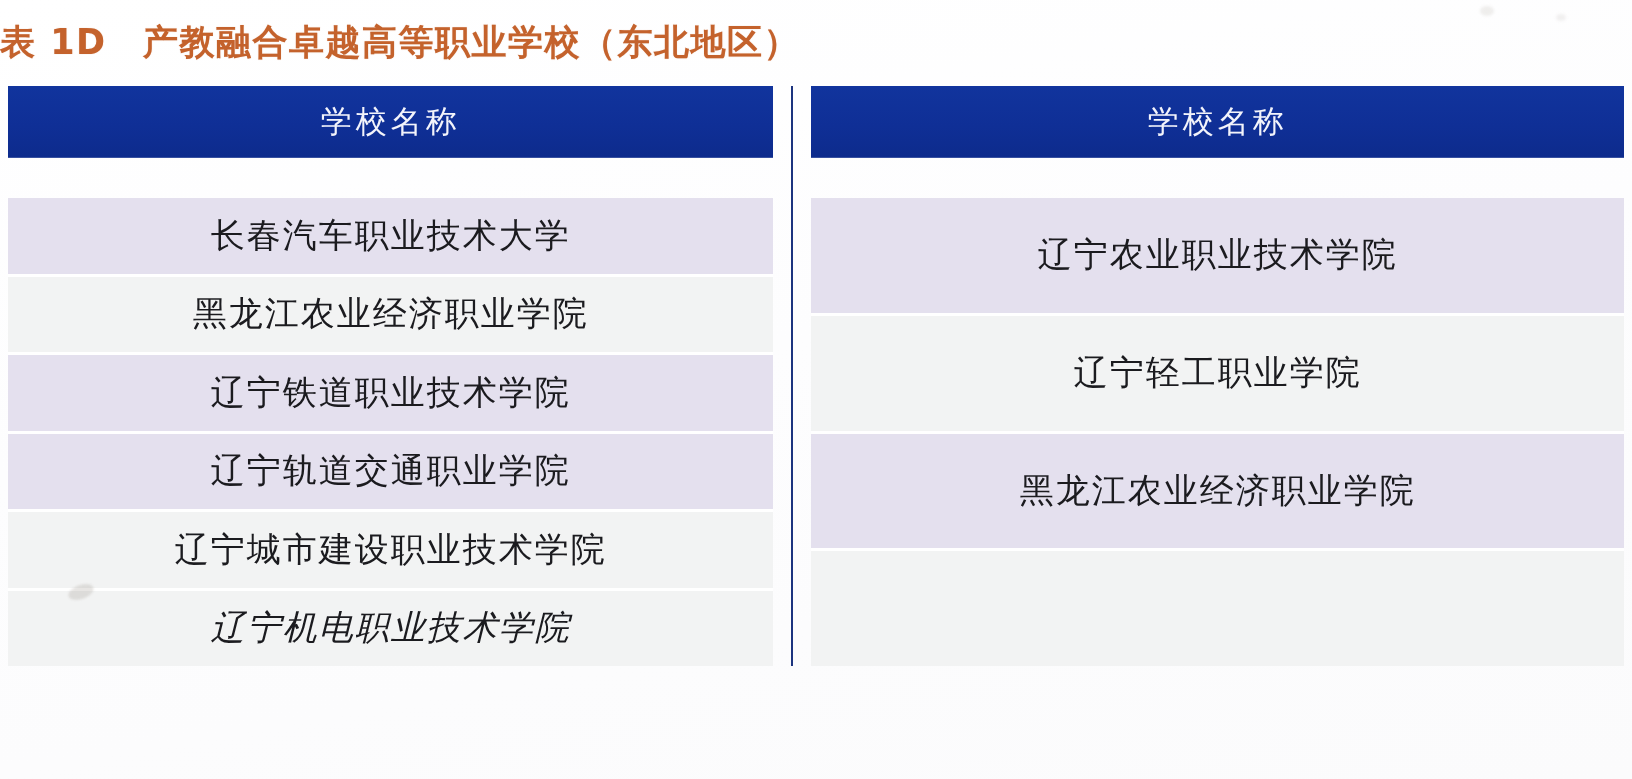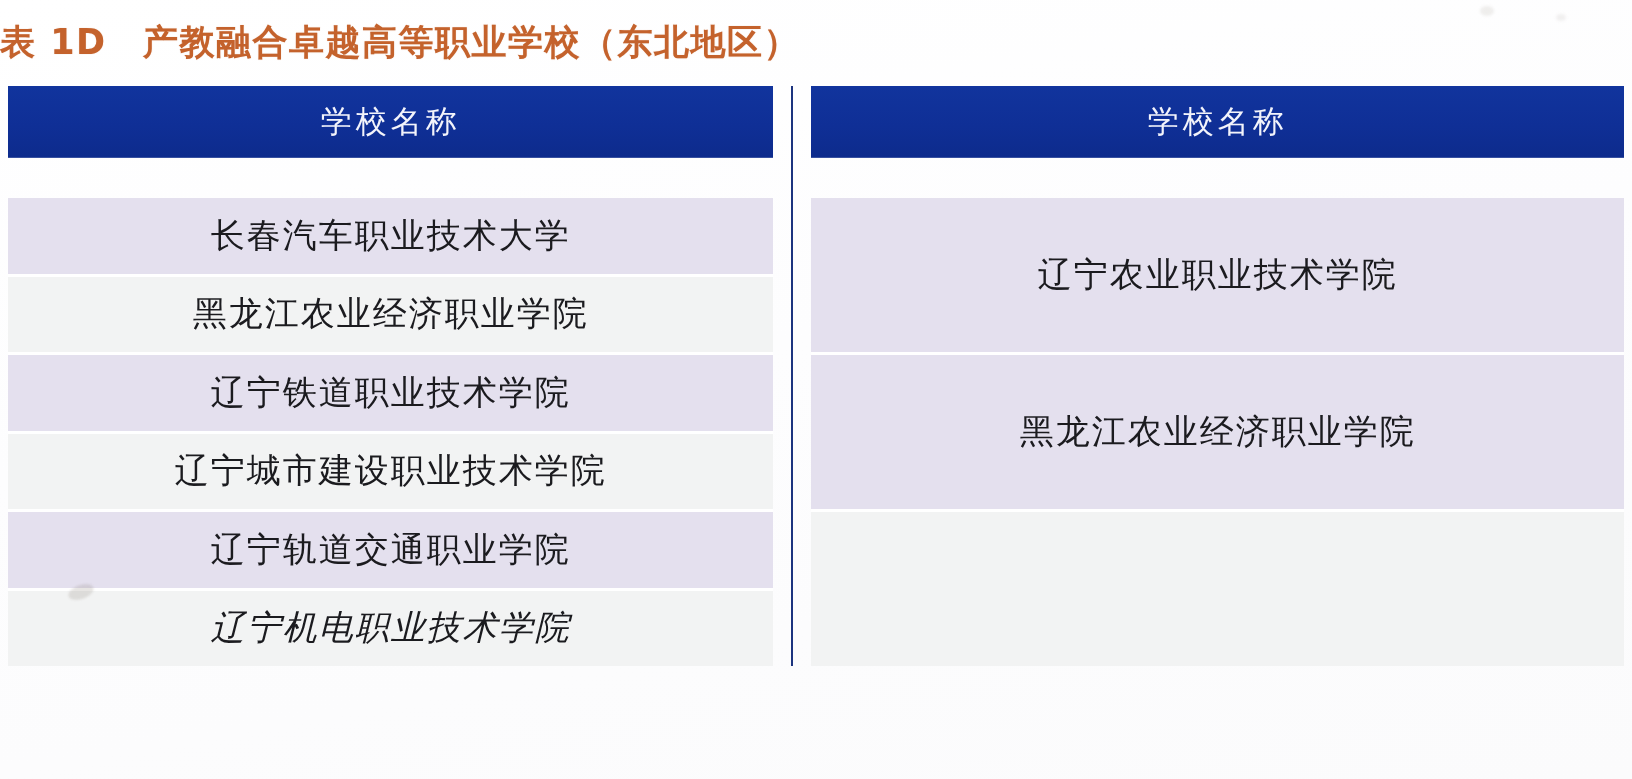"辽宁轻工职业学院" div.row { html: none -> <div>辽宁轻工职业学院</div> }
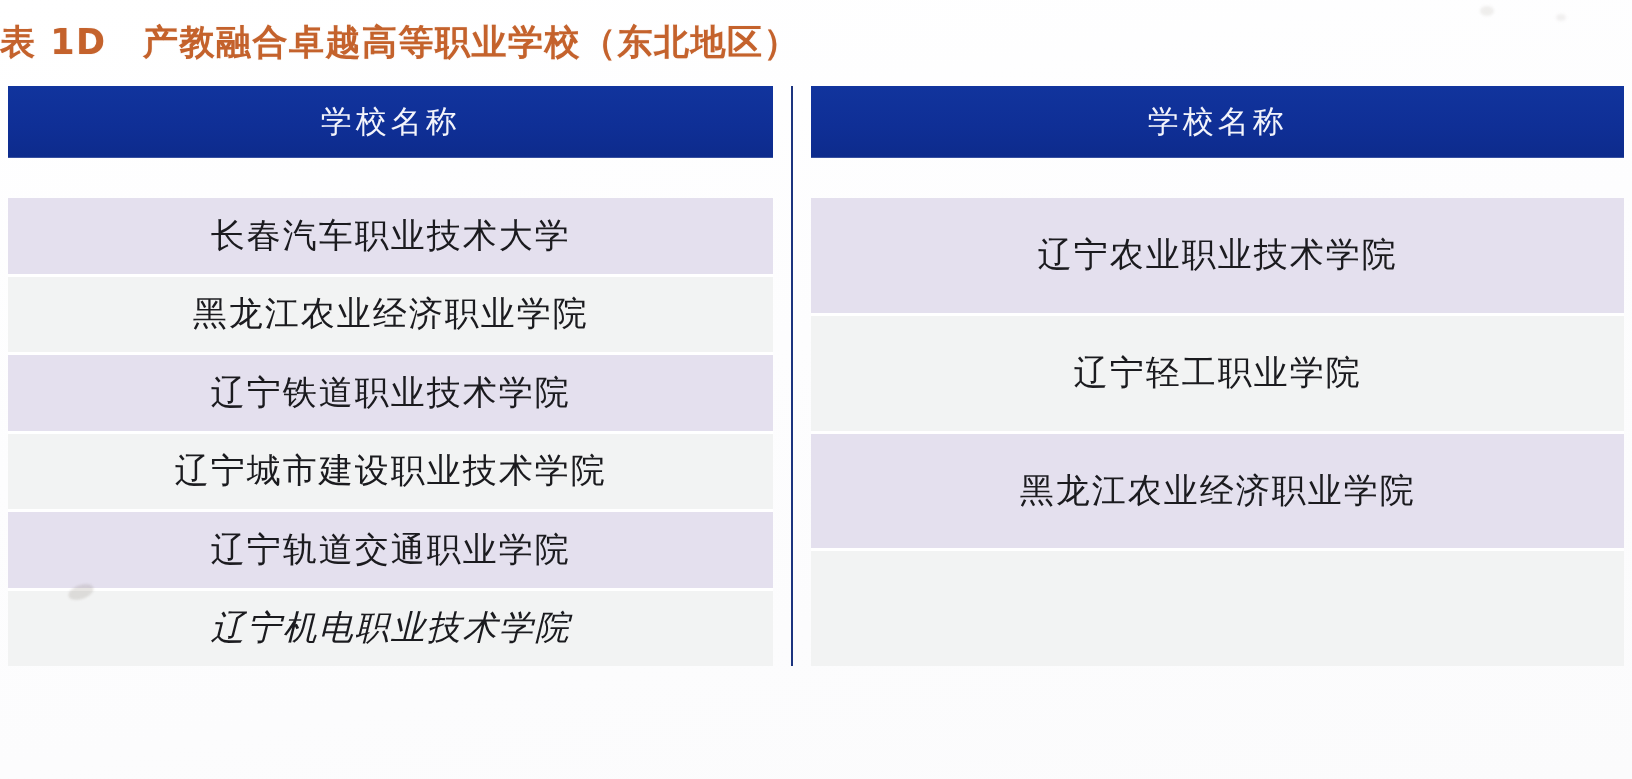"辽宁城市建设职业技术学院" div.row { order: before "辽宁轨道交通职业学院" -> after "辽宁轨道交通职业学院" }
